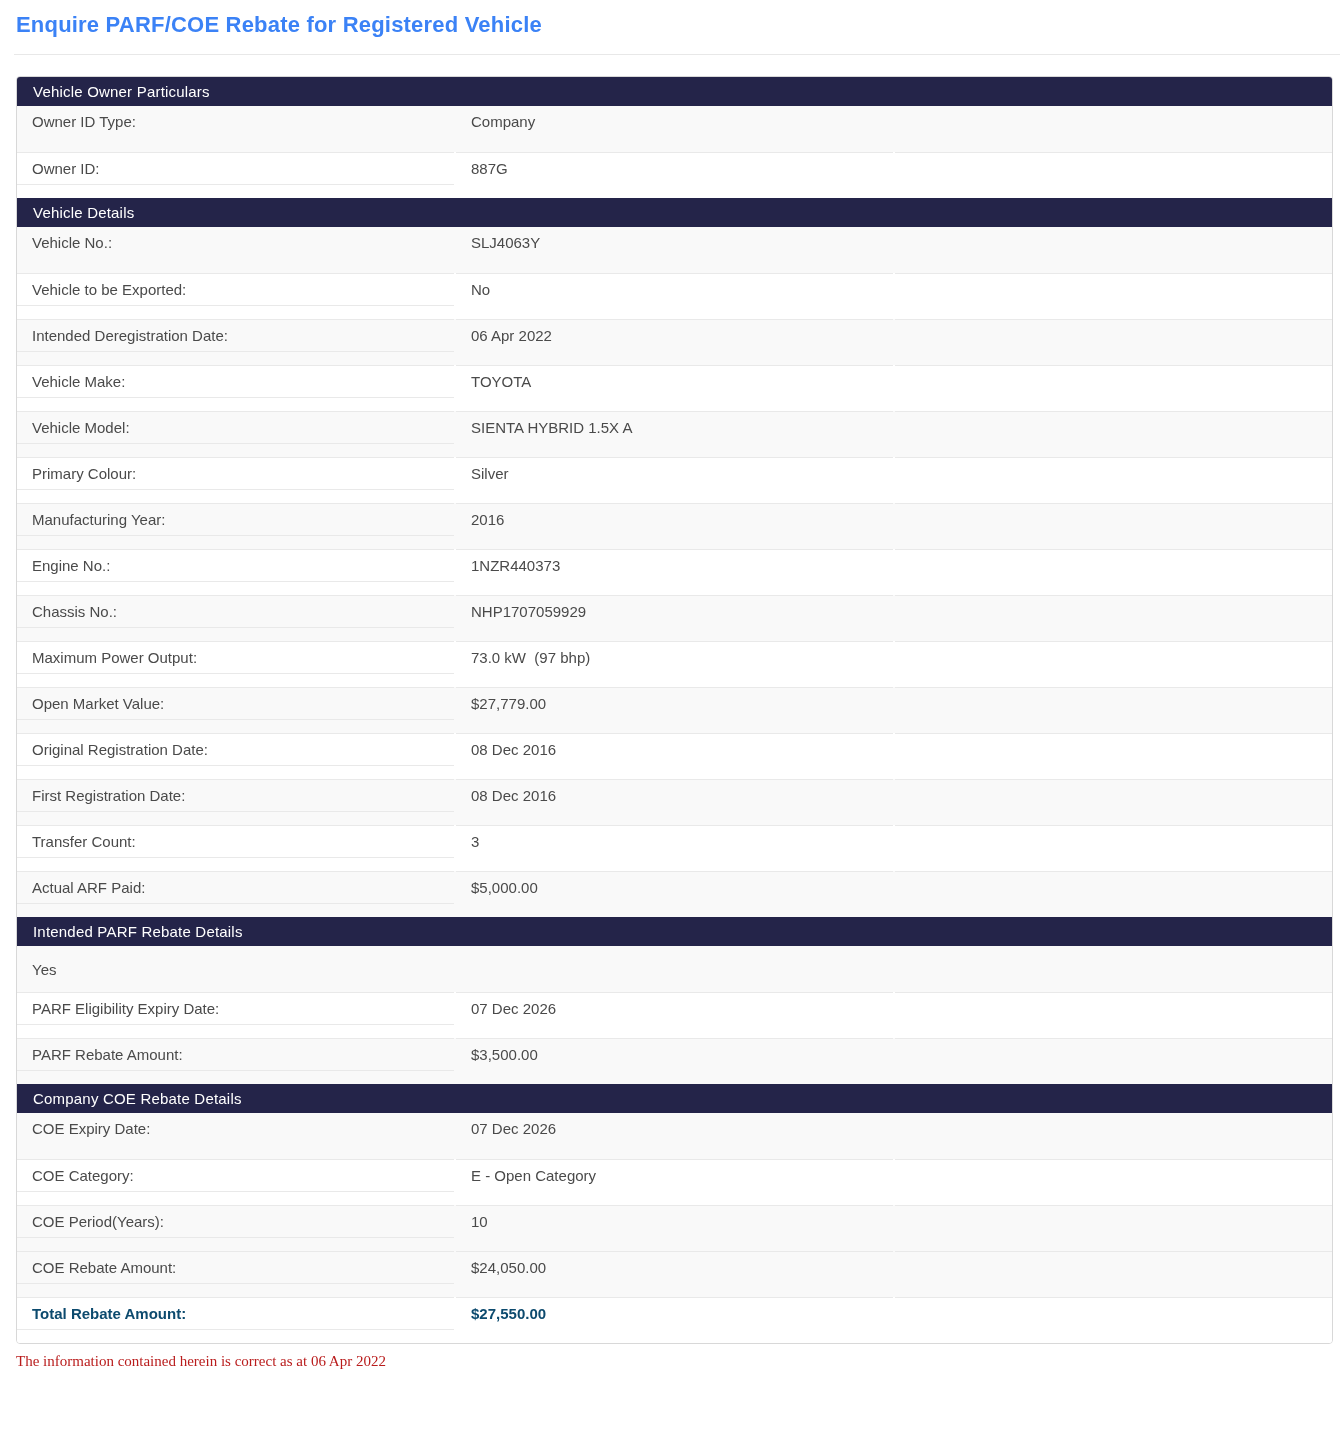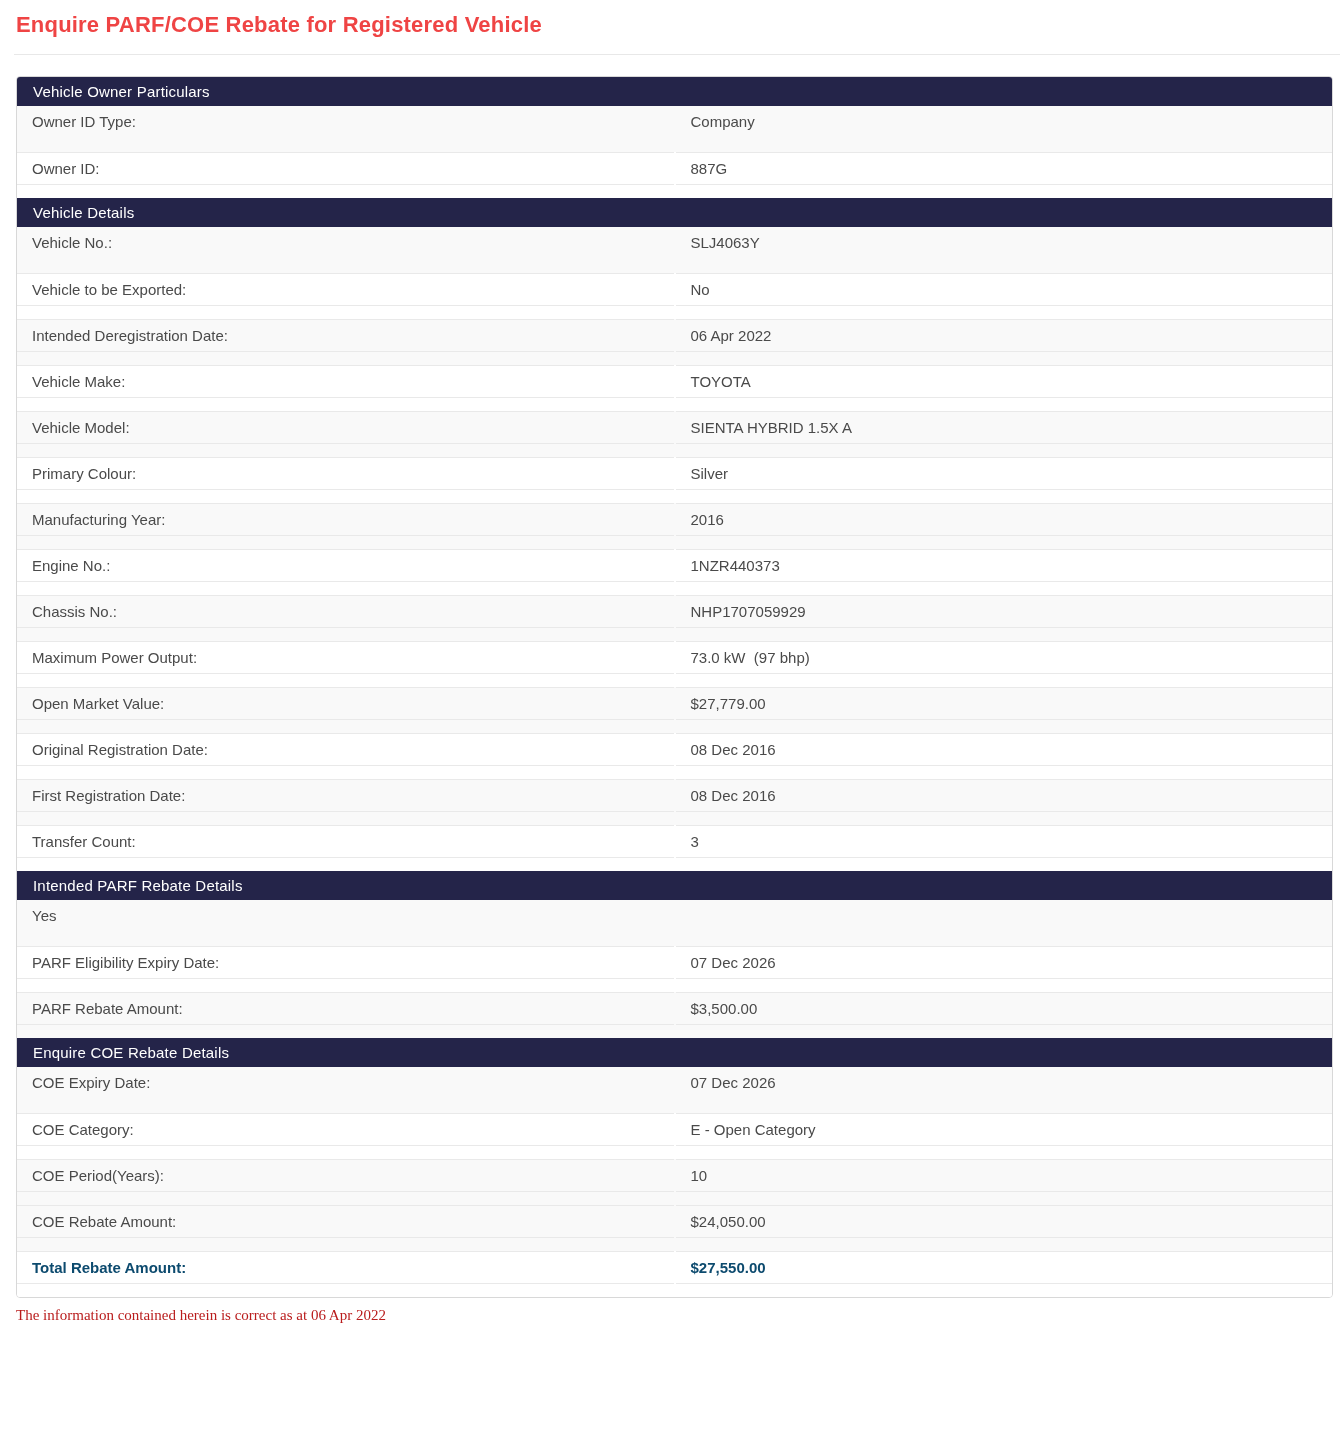"Enquire PARF/COE Rebate for Registered" .page-title { color: #ef4444 -> #3b82f6 }
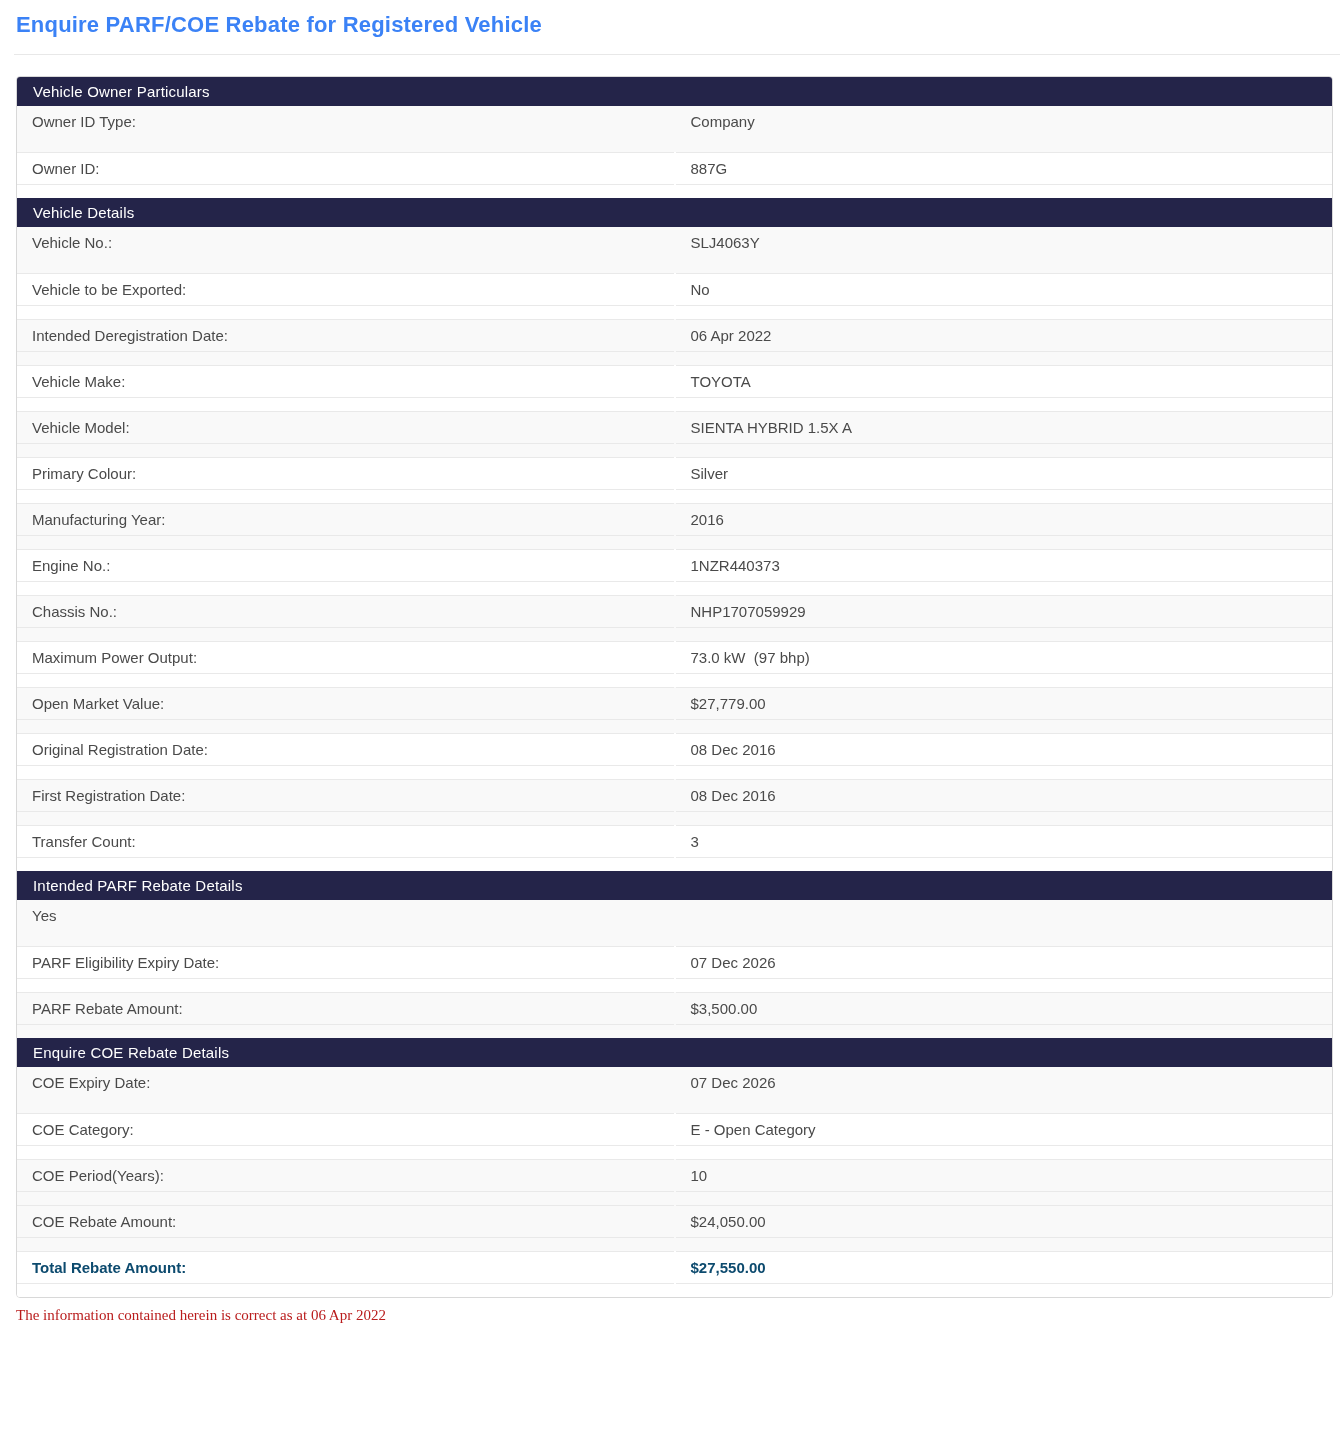"Owner ID Type:" .row { grid-template-columns: repeat(2, 1fr) -> repeat(3, 1fr) }
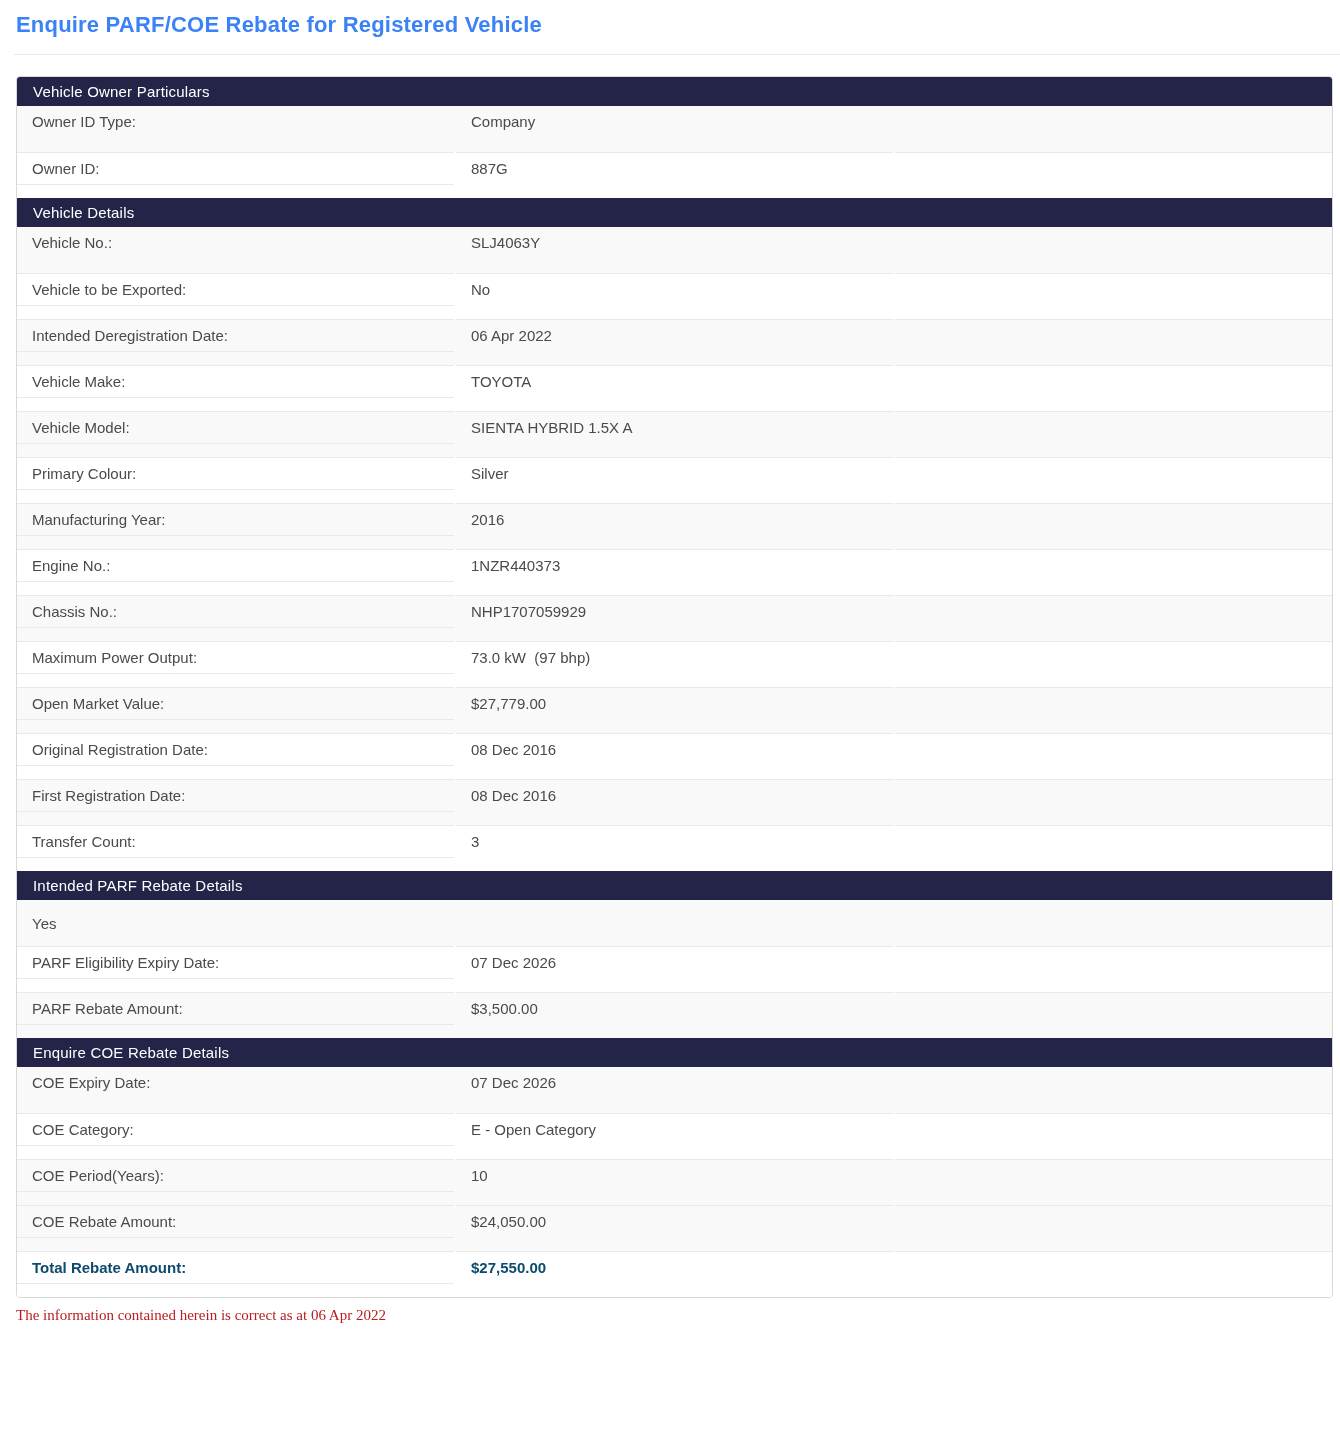"Actual ARF Paid:" div.row { html: none -> <div> <div>Actual ARF Paid:</div> <div>$5,000.00</div> <div></div> <div></div> </div> }
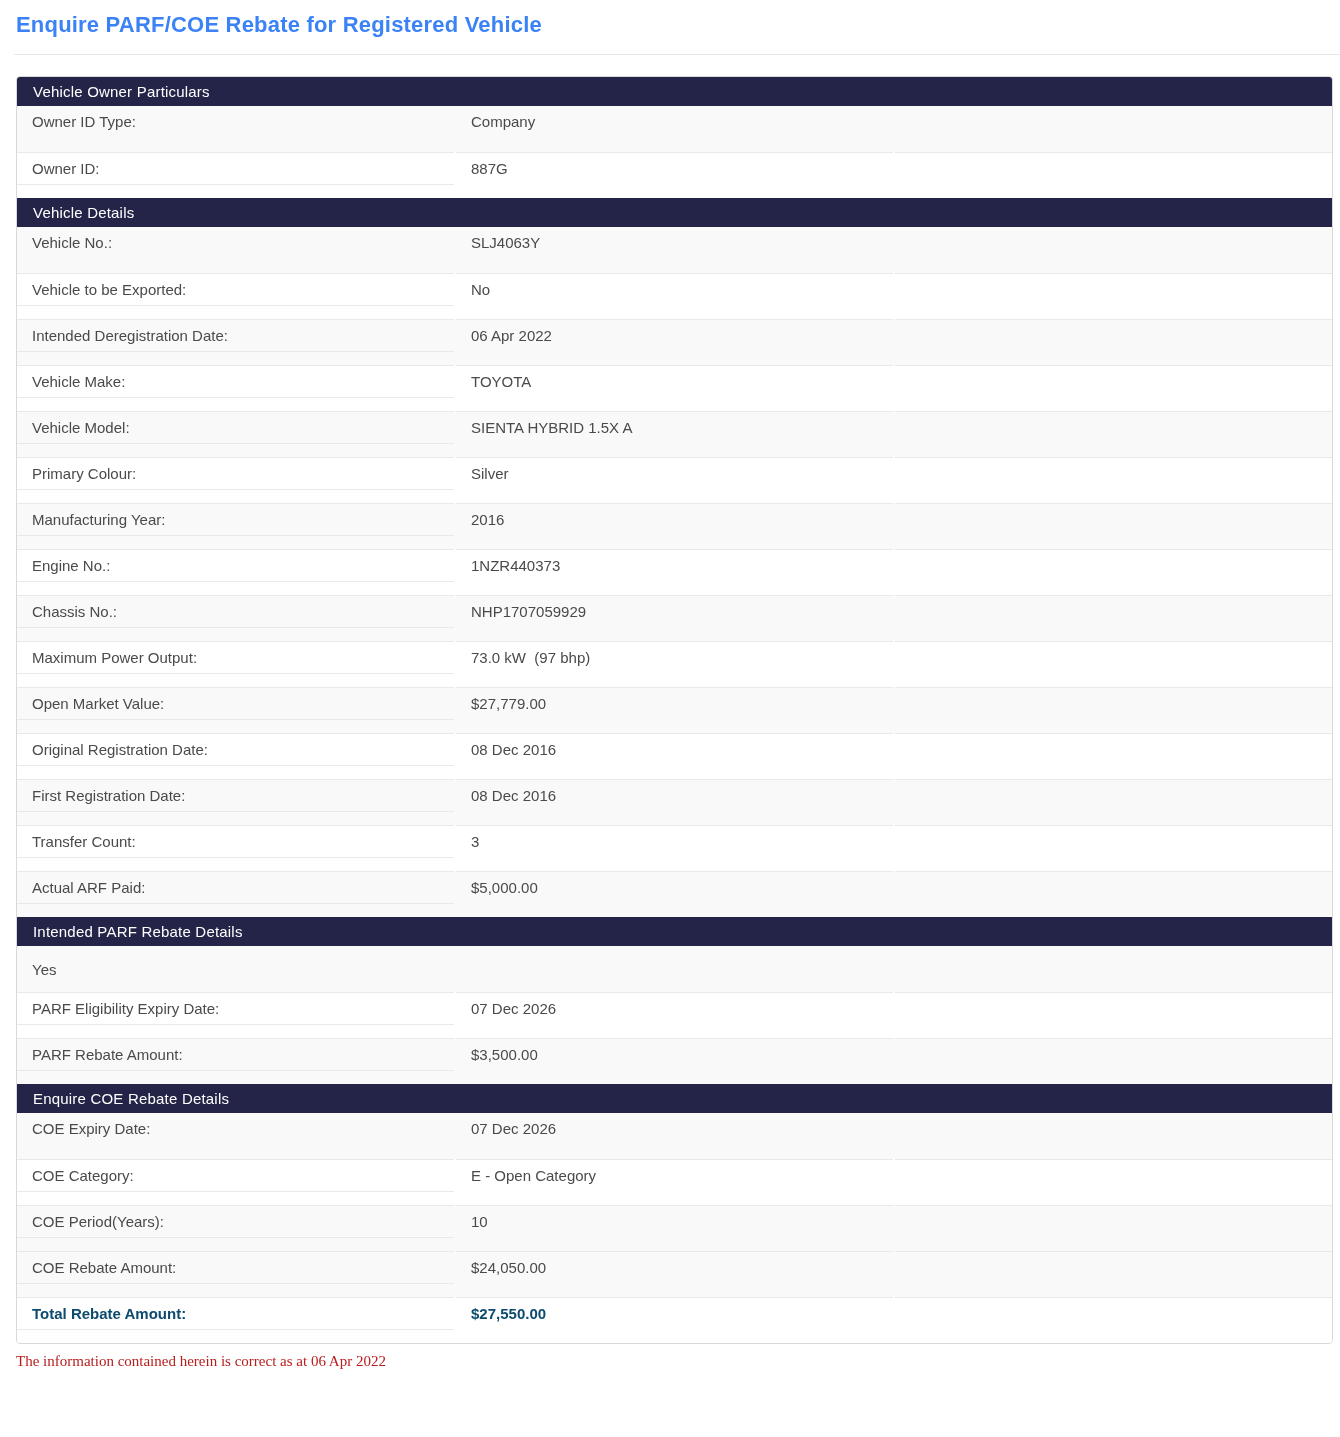"Enquire COE Rebate Details" span { text: Enquire -> Company }
